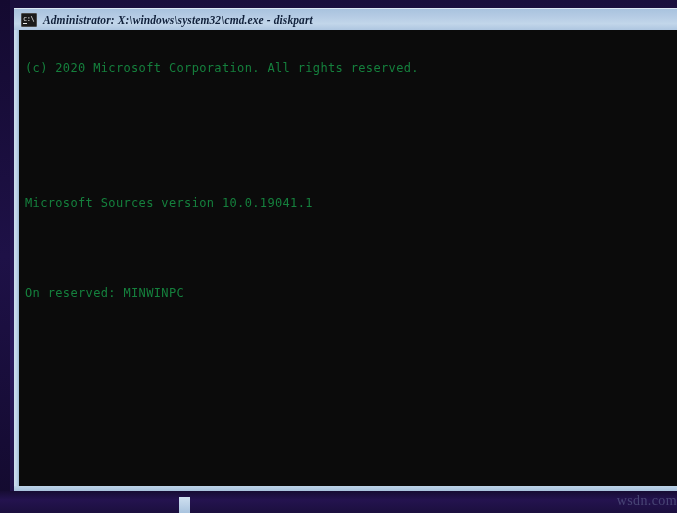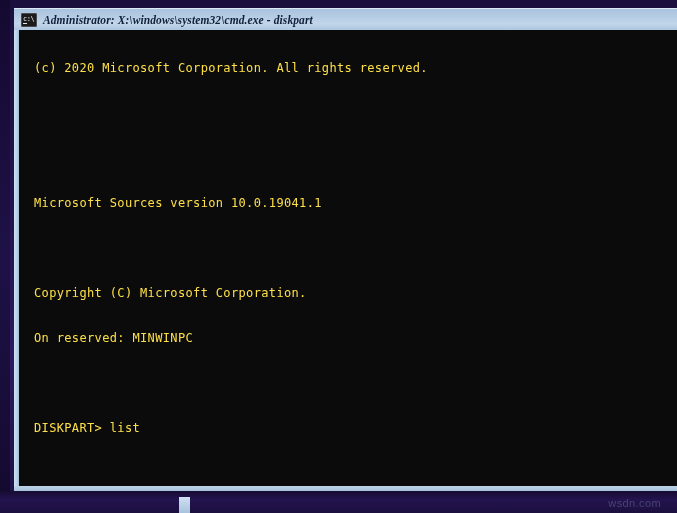"(c) 2020 Microsoft Corporation. All" #console-text { color: #fde047 -> #15803d; padding: 1px 0 0 15px -> 1px 0 0 6px }
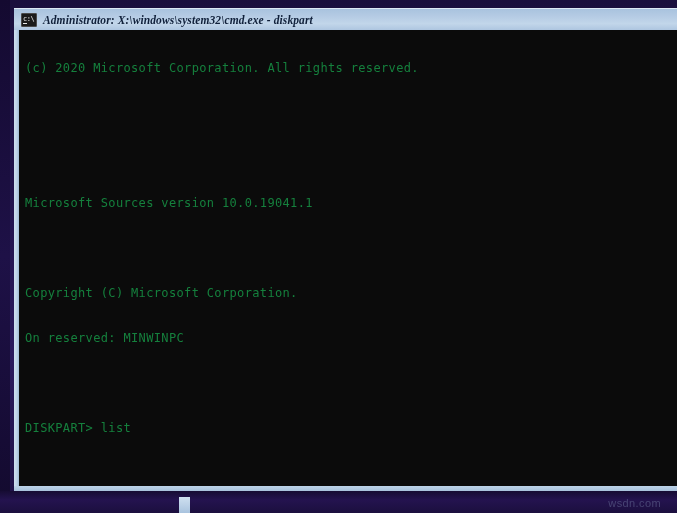"Copyright (C) Microsoft Corporation." div.cline { html: <div>Copyright (C) Microsoft Corporation.</div> -> none }
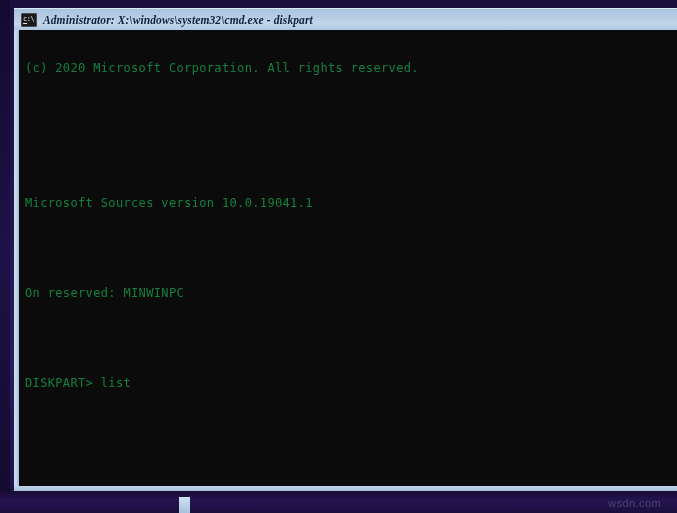"DISKPART> list" div.cline { html: <div>DISKPART&gt; list</div> -> none }
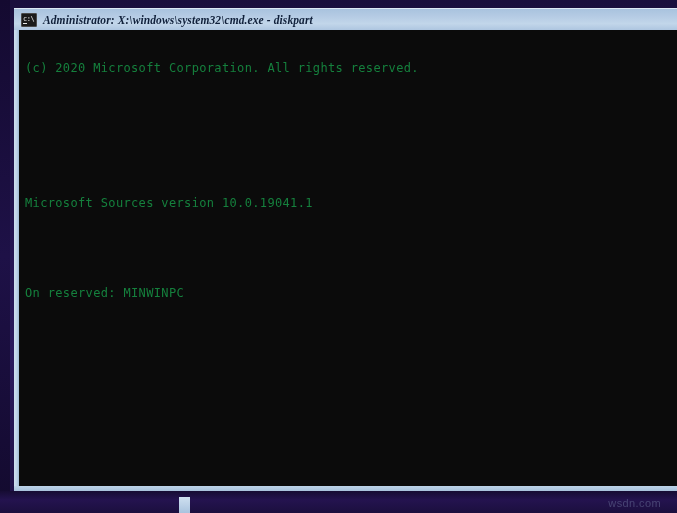"wsdn.com" #watermark { font-family: Liberation Sans, sans-serif -> Liberation Serif, serif; font-size: 11px -> 14px; right: 16px -> 0 }
